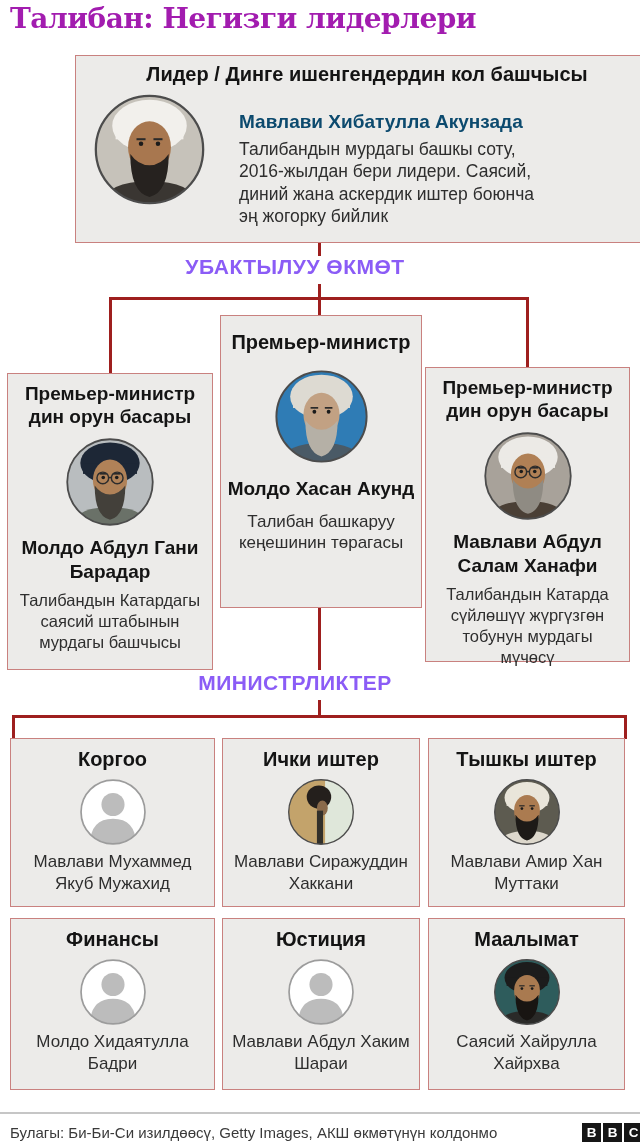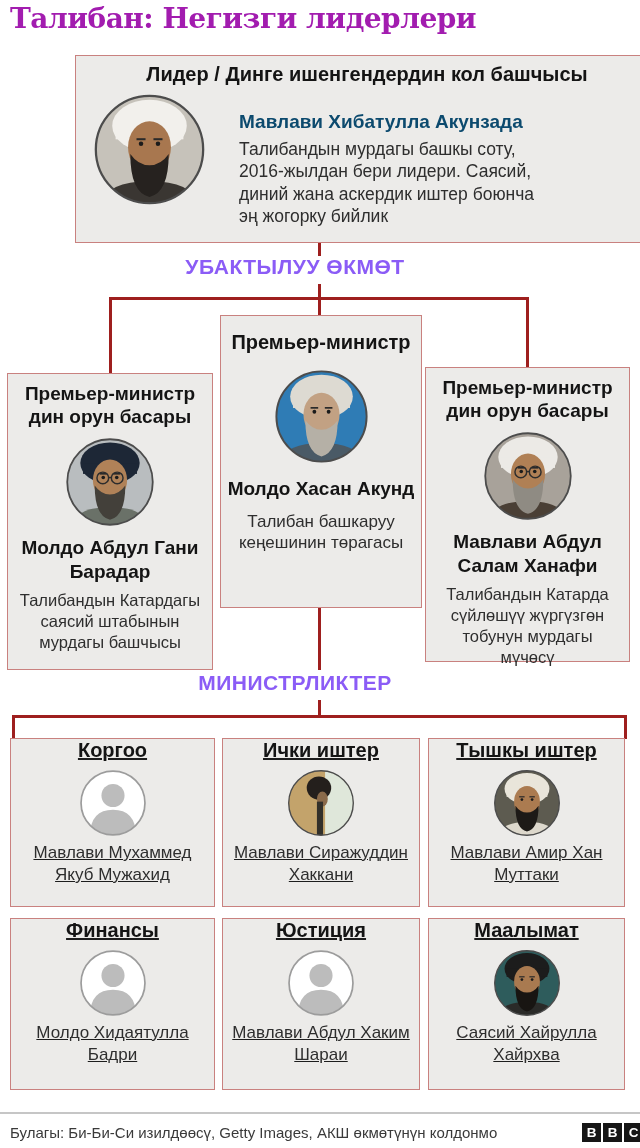"Коргоо" .mcard { padding-top: none -> 9px; text-decoration: underline -> none }
